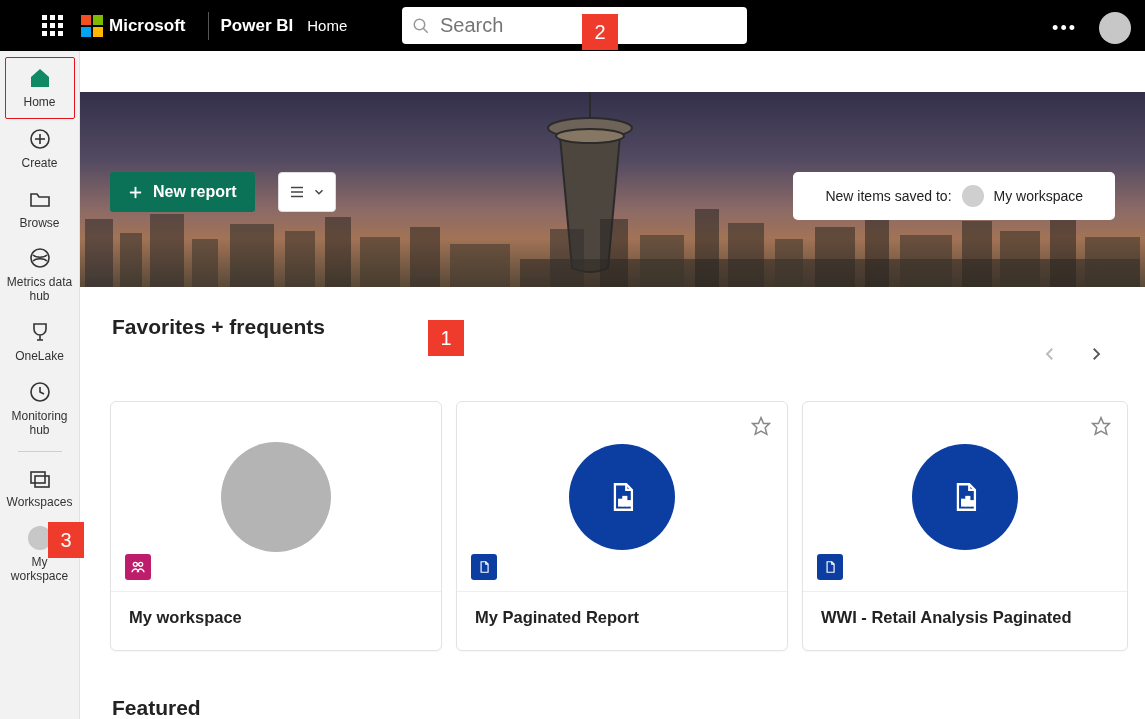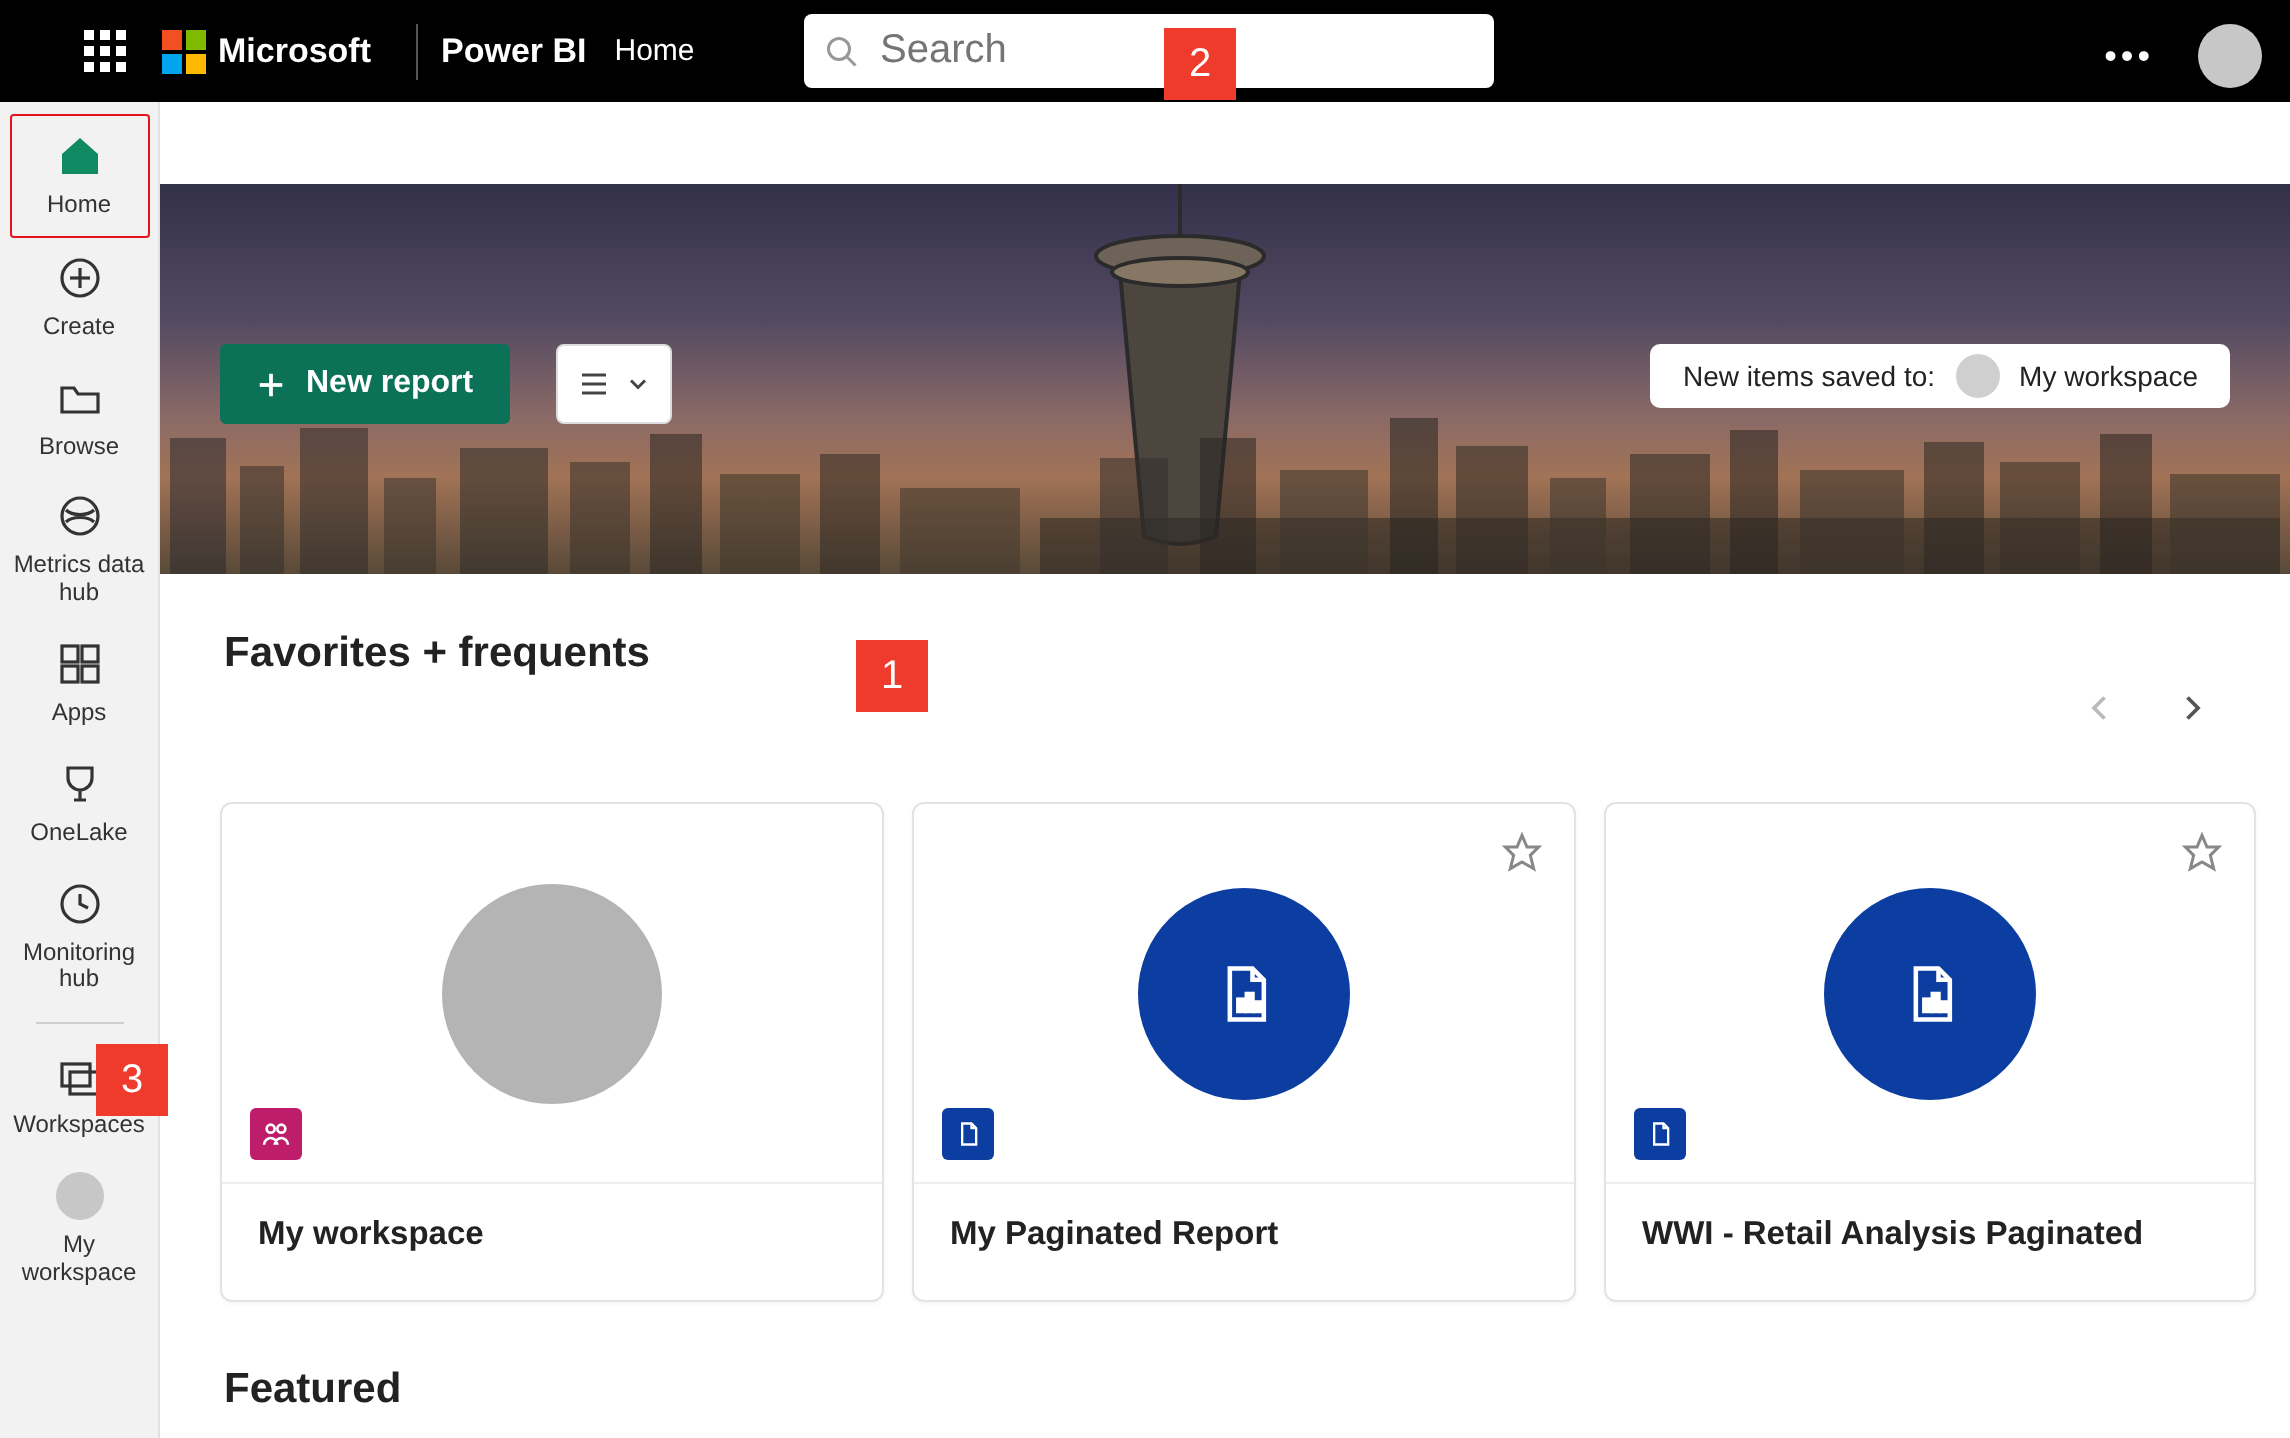"New items saved to:" .saved-pill { height: 32px -> 48px; padding: 0 16px -> 0 32px }
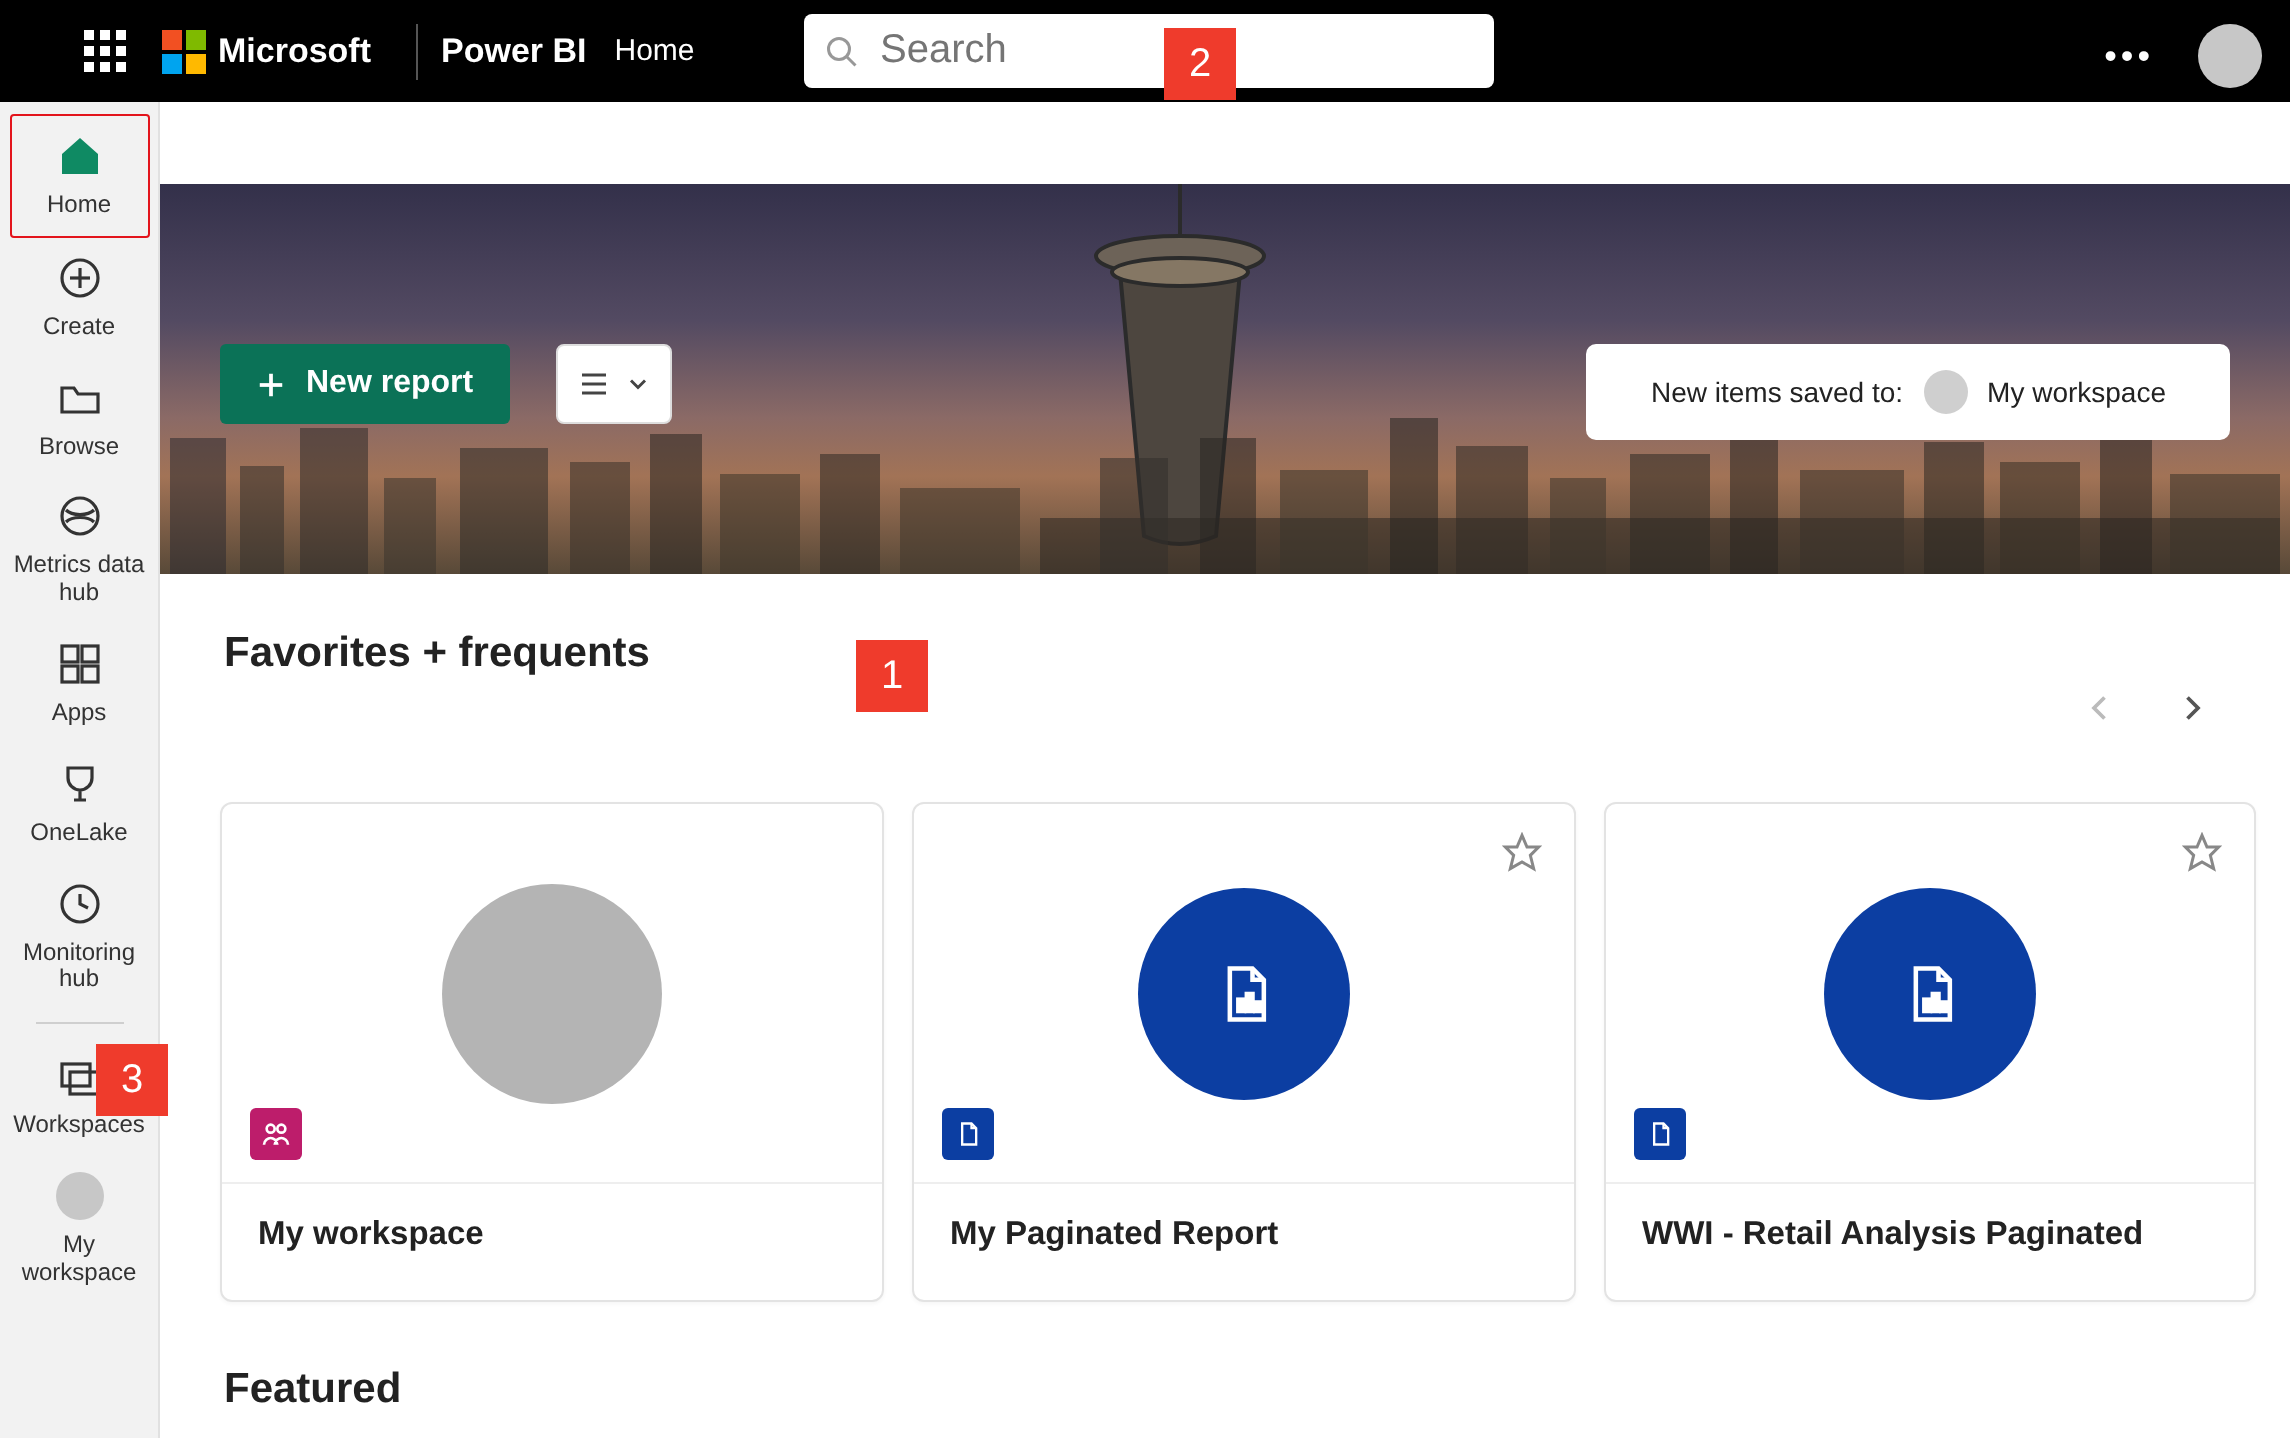"Apps" div.nav-item { html: <div> <svg> <rect></rect> <rect></rect> <rect></rect> <rect></rect> </svg> <span>Apps</span> </div> -> none }
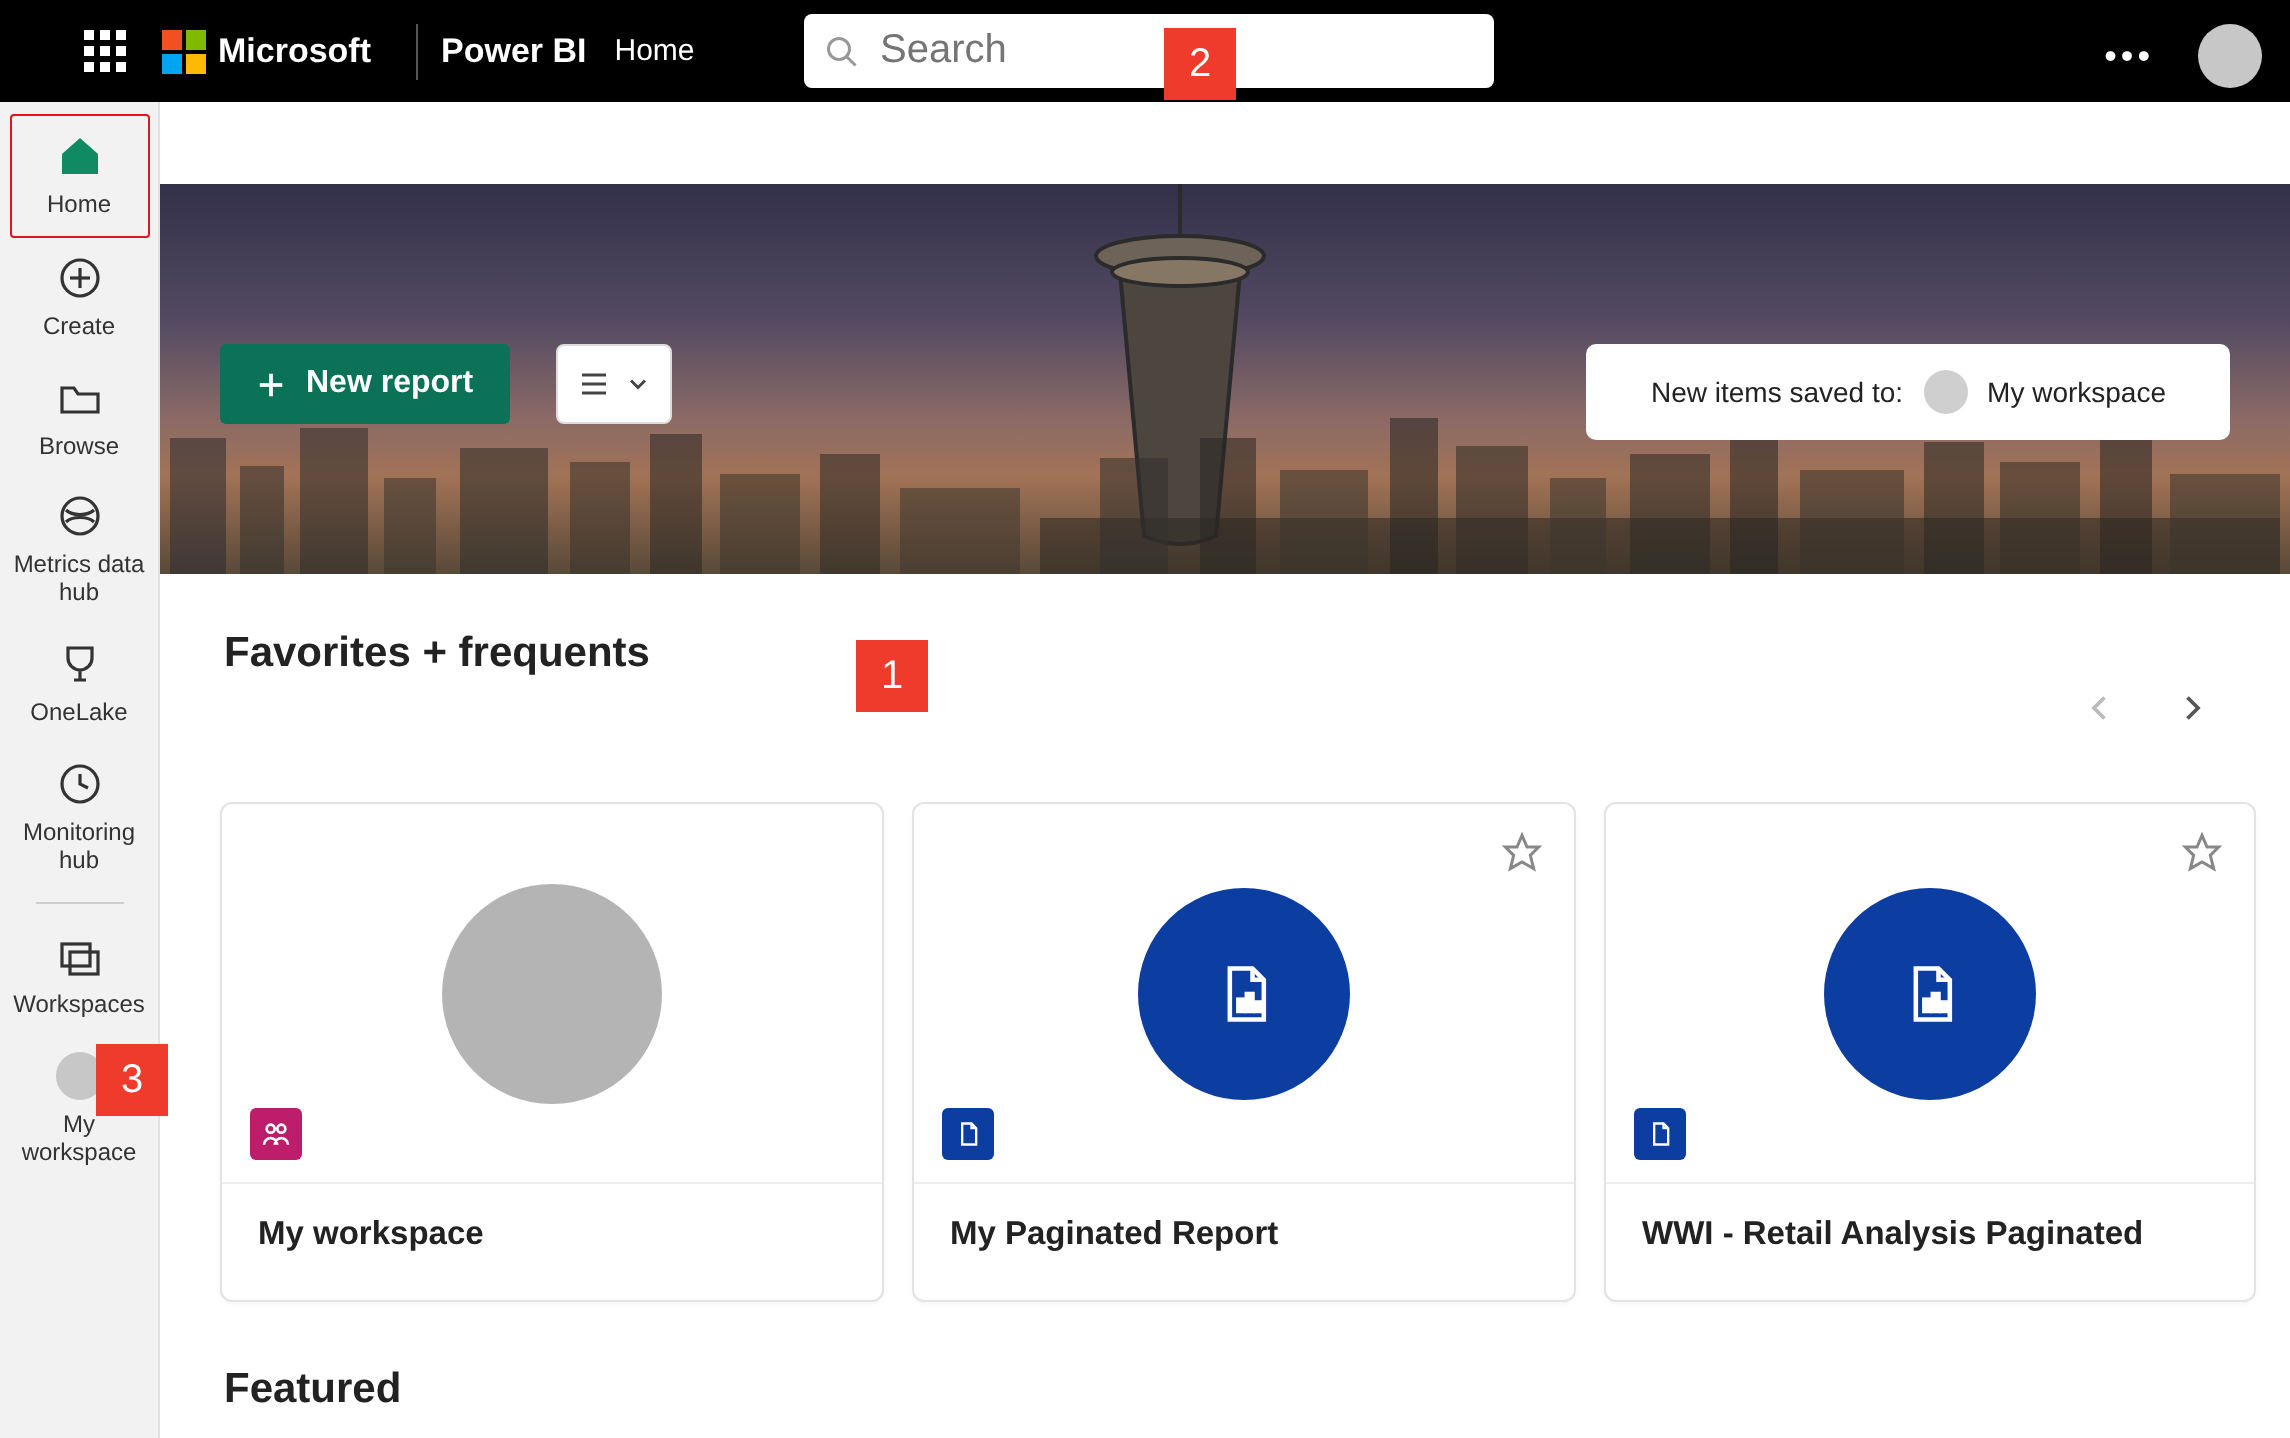"Featured" div.section-title { margin-top: 32px -> 45px }
